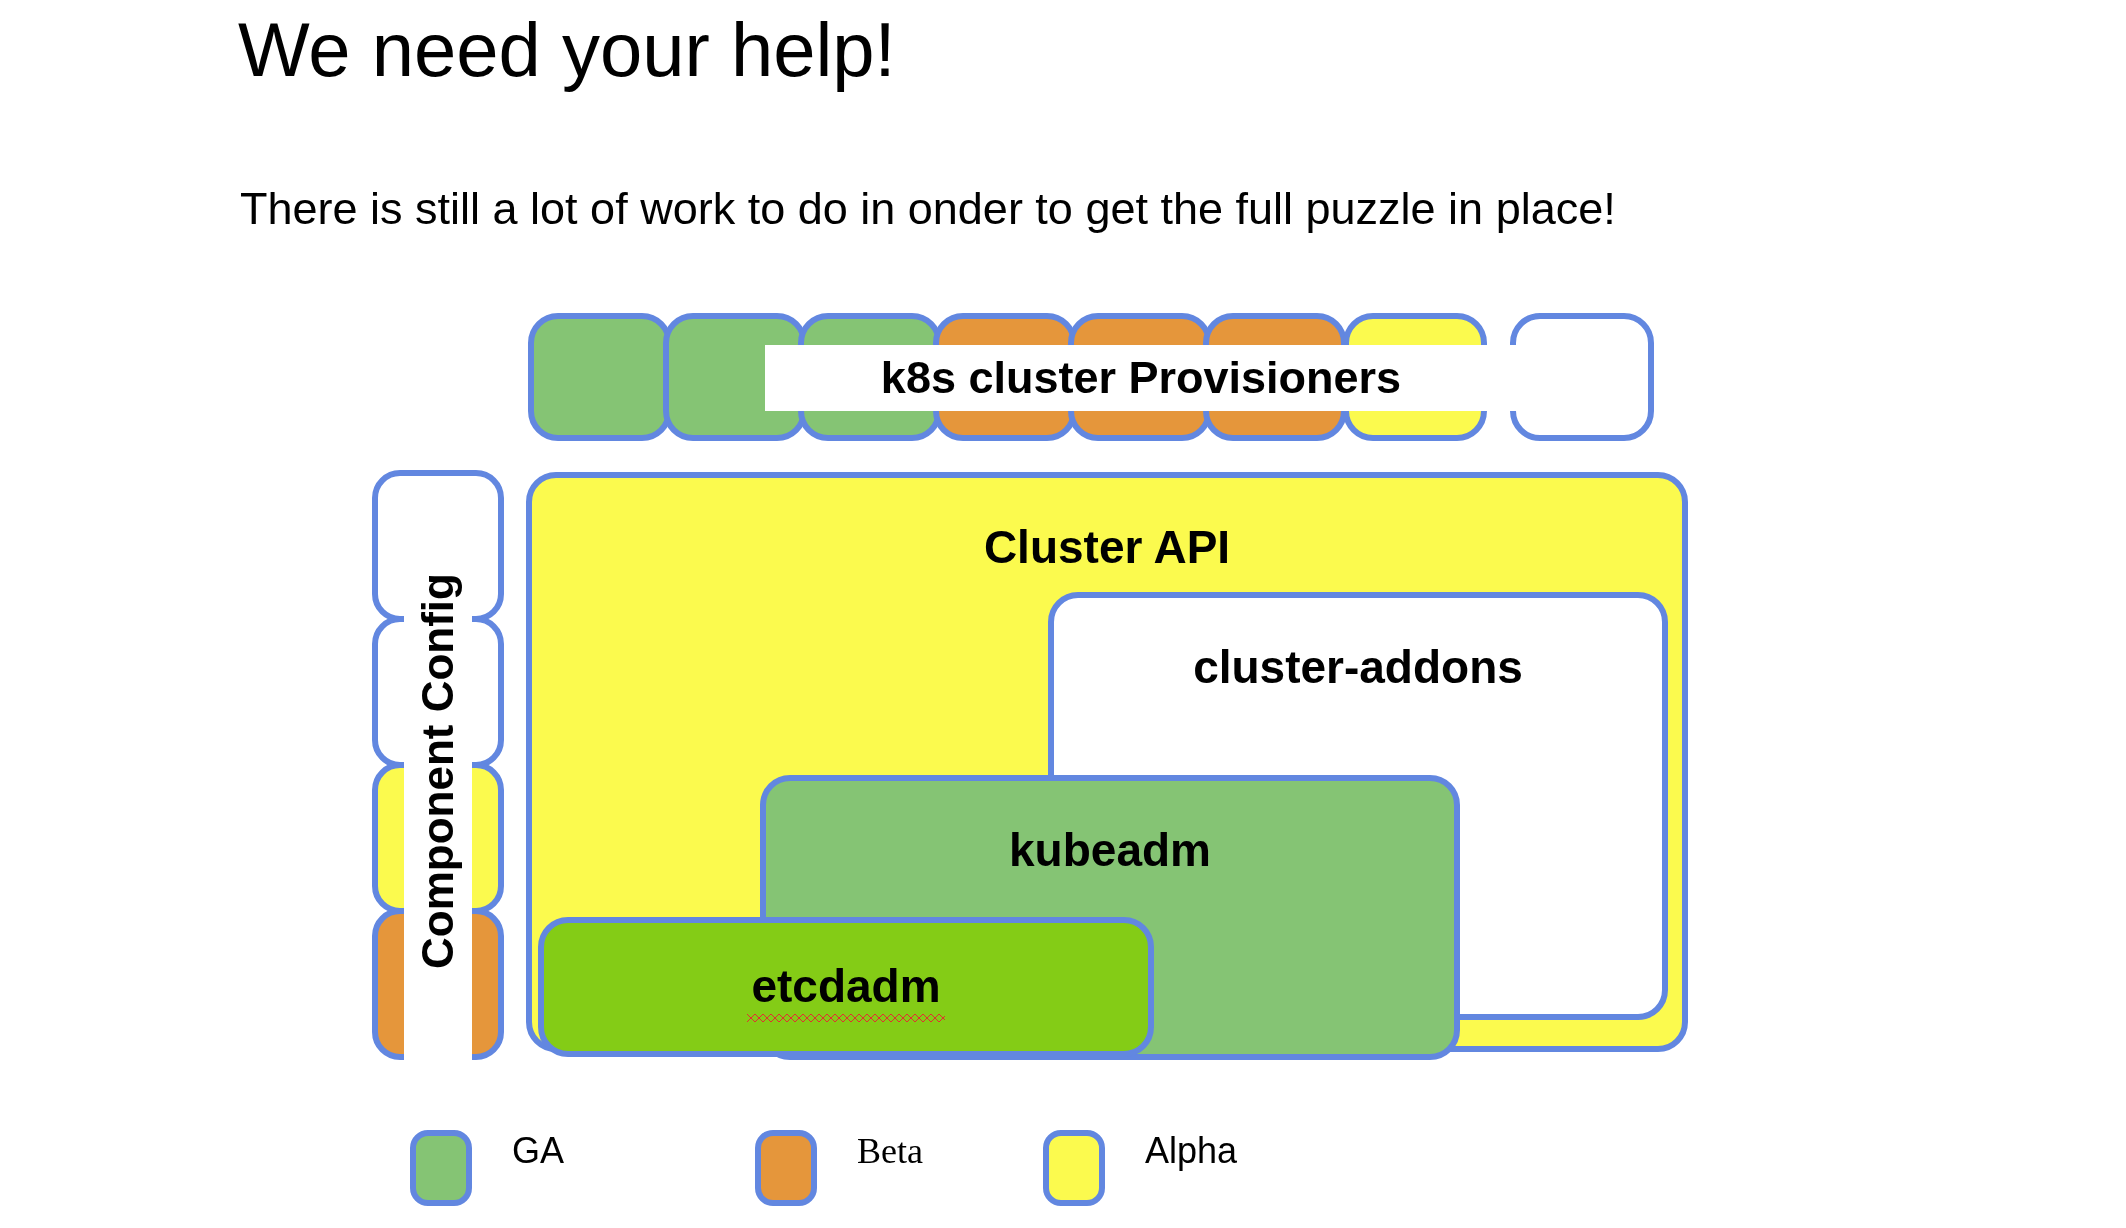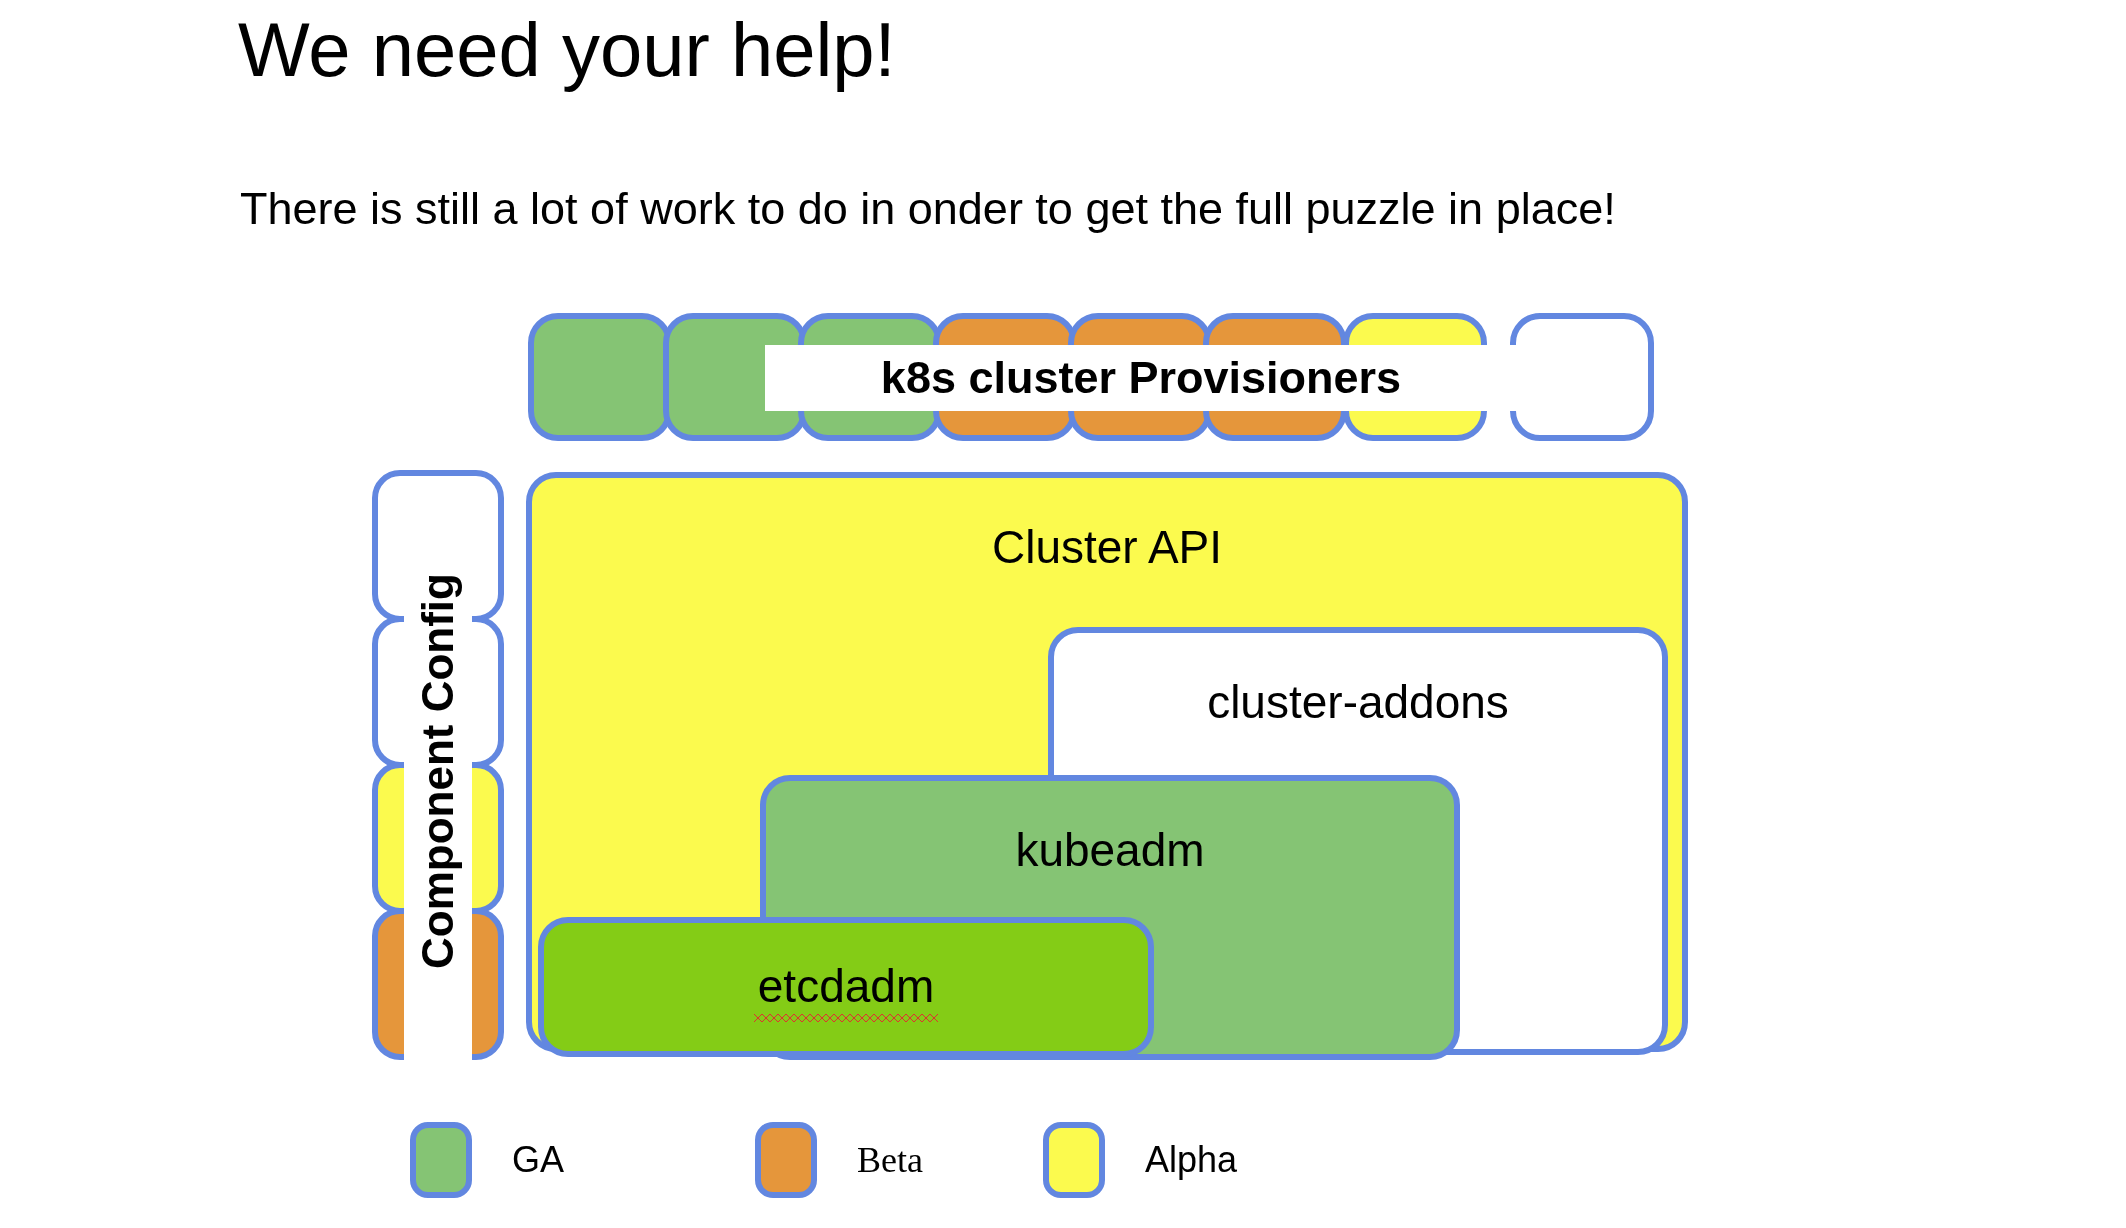"Cluster API" .stack-label { font-weight: normal -> bold }
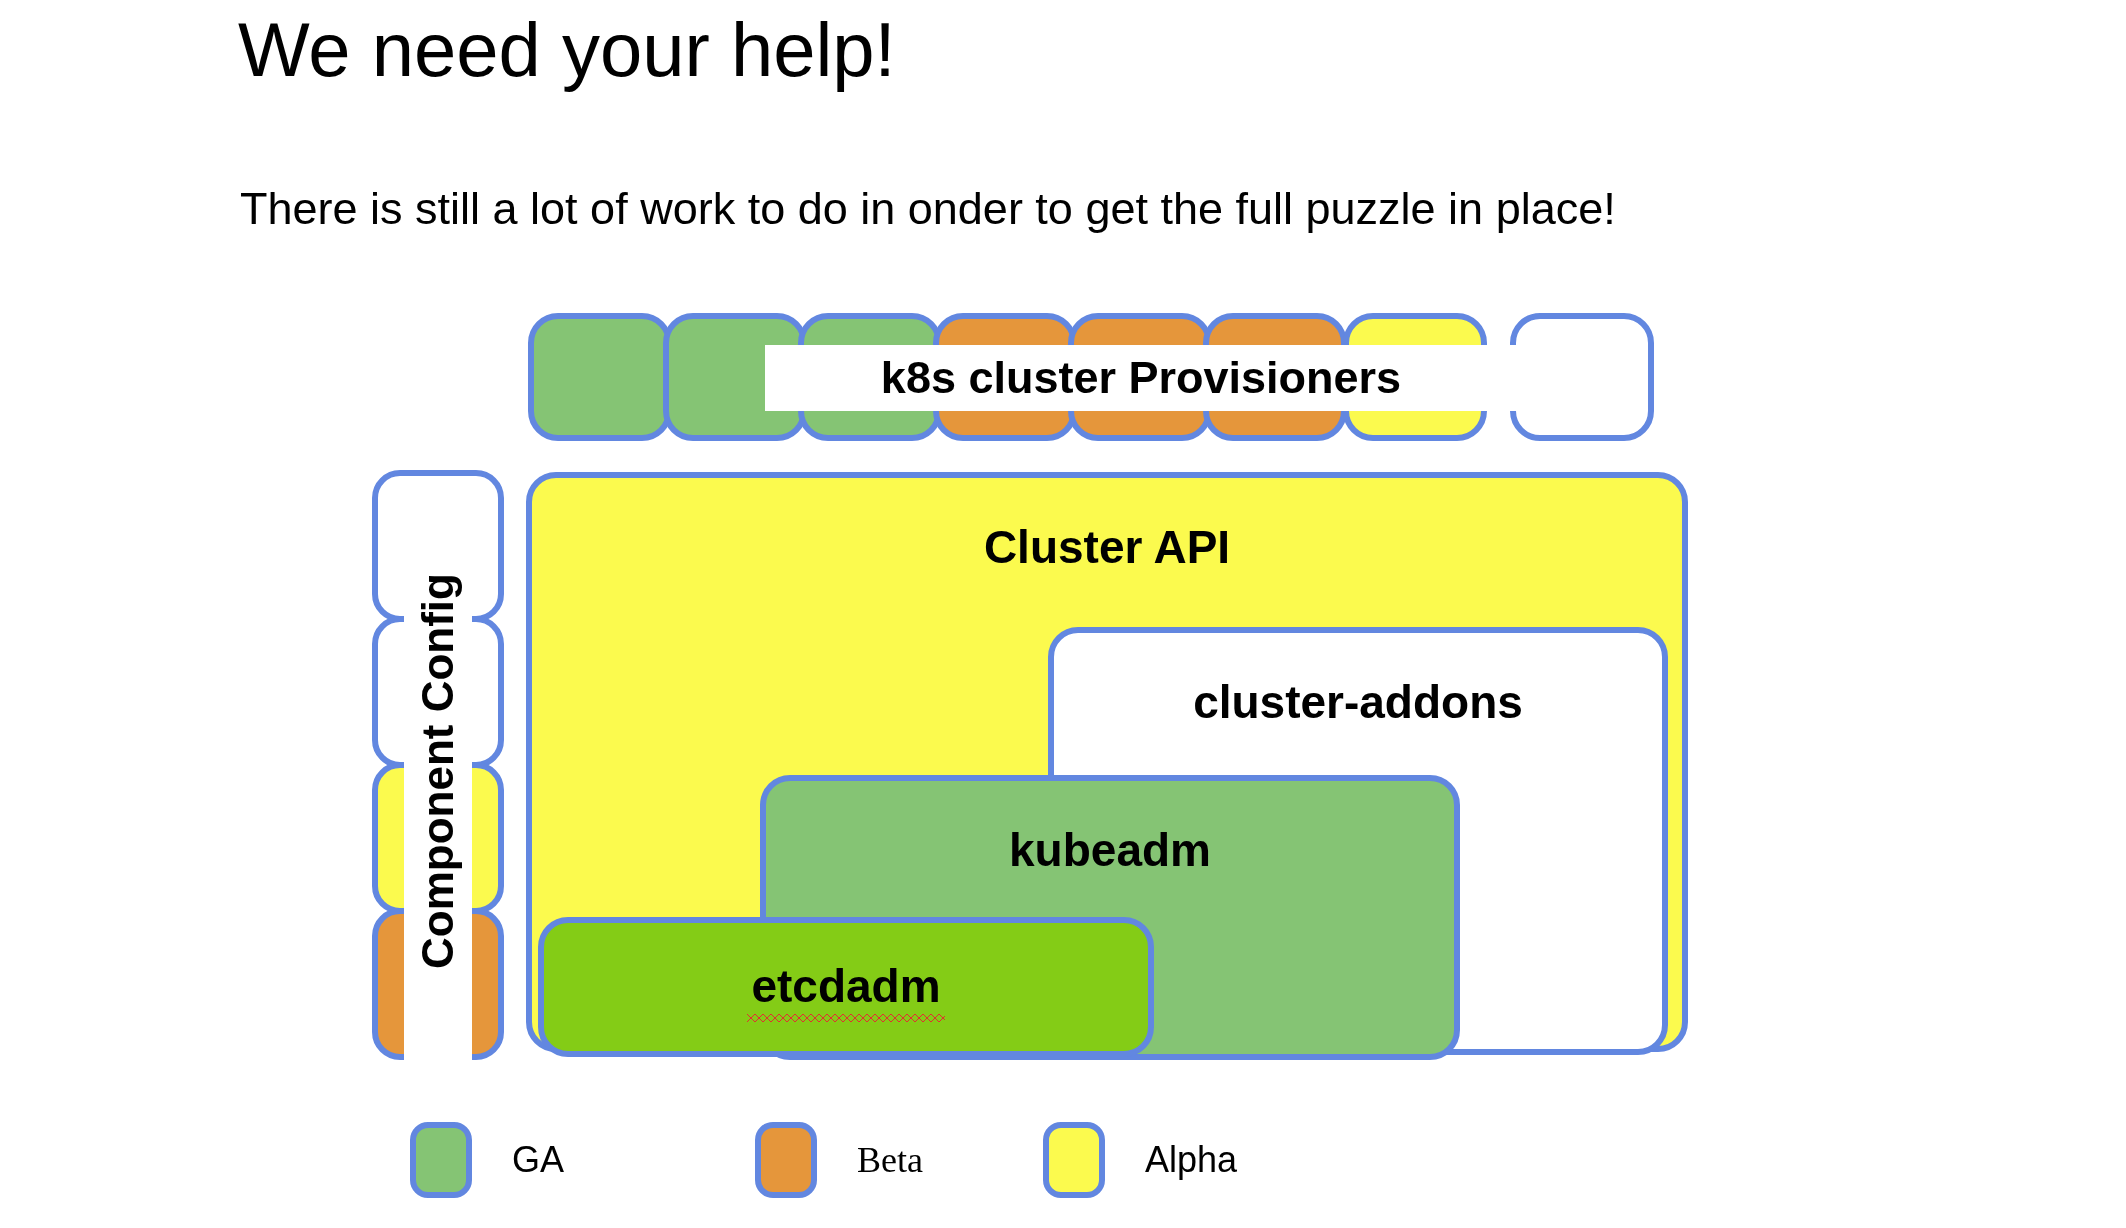"cluster-addons" div.stack-node { top: 627px -> 592px }
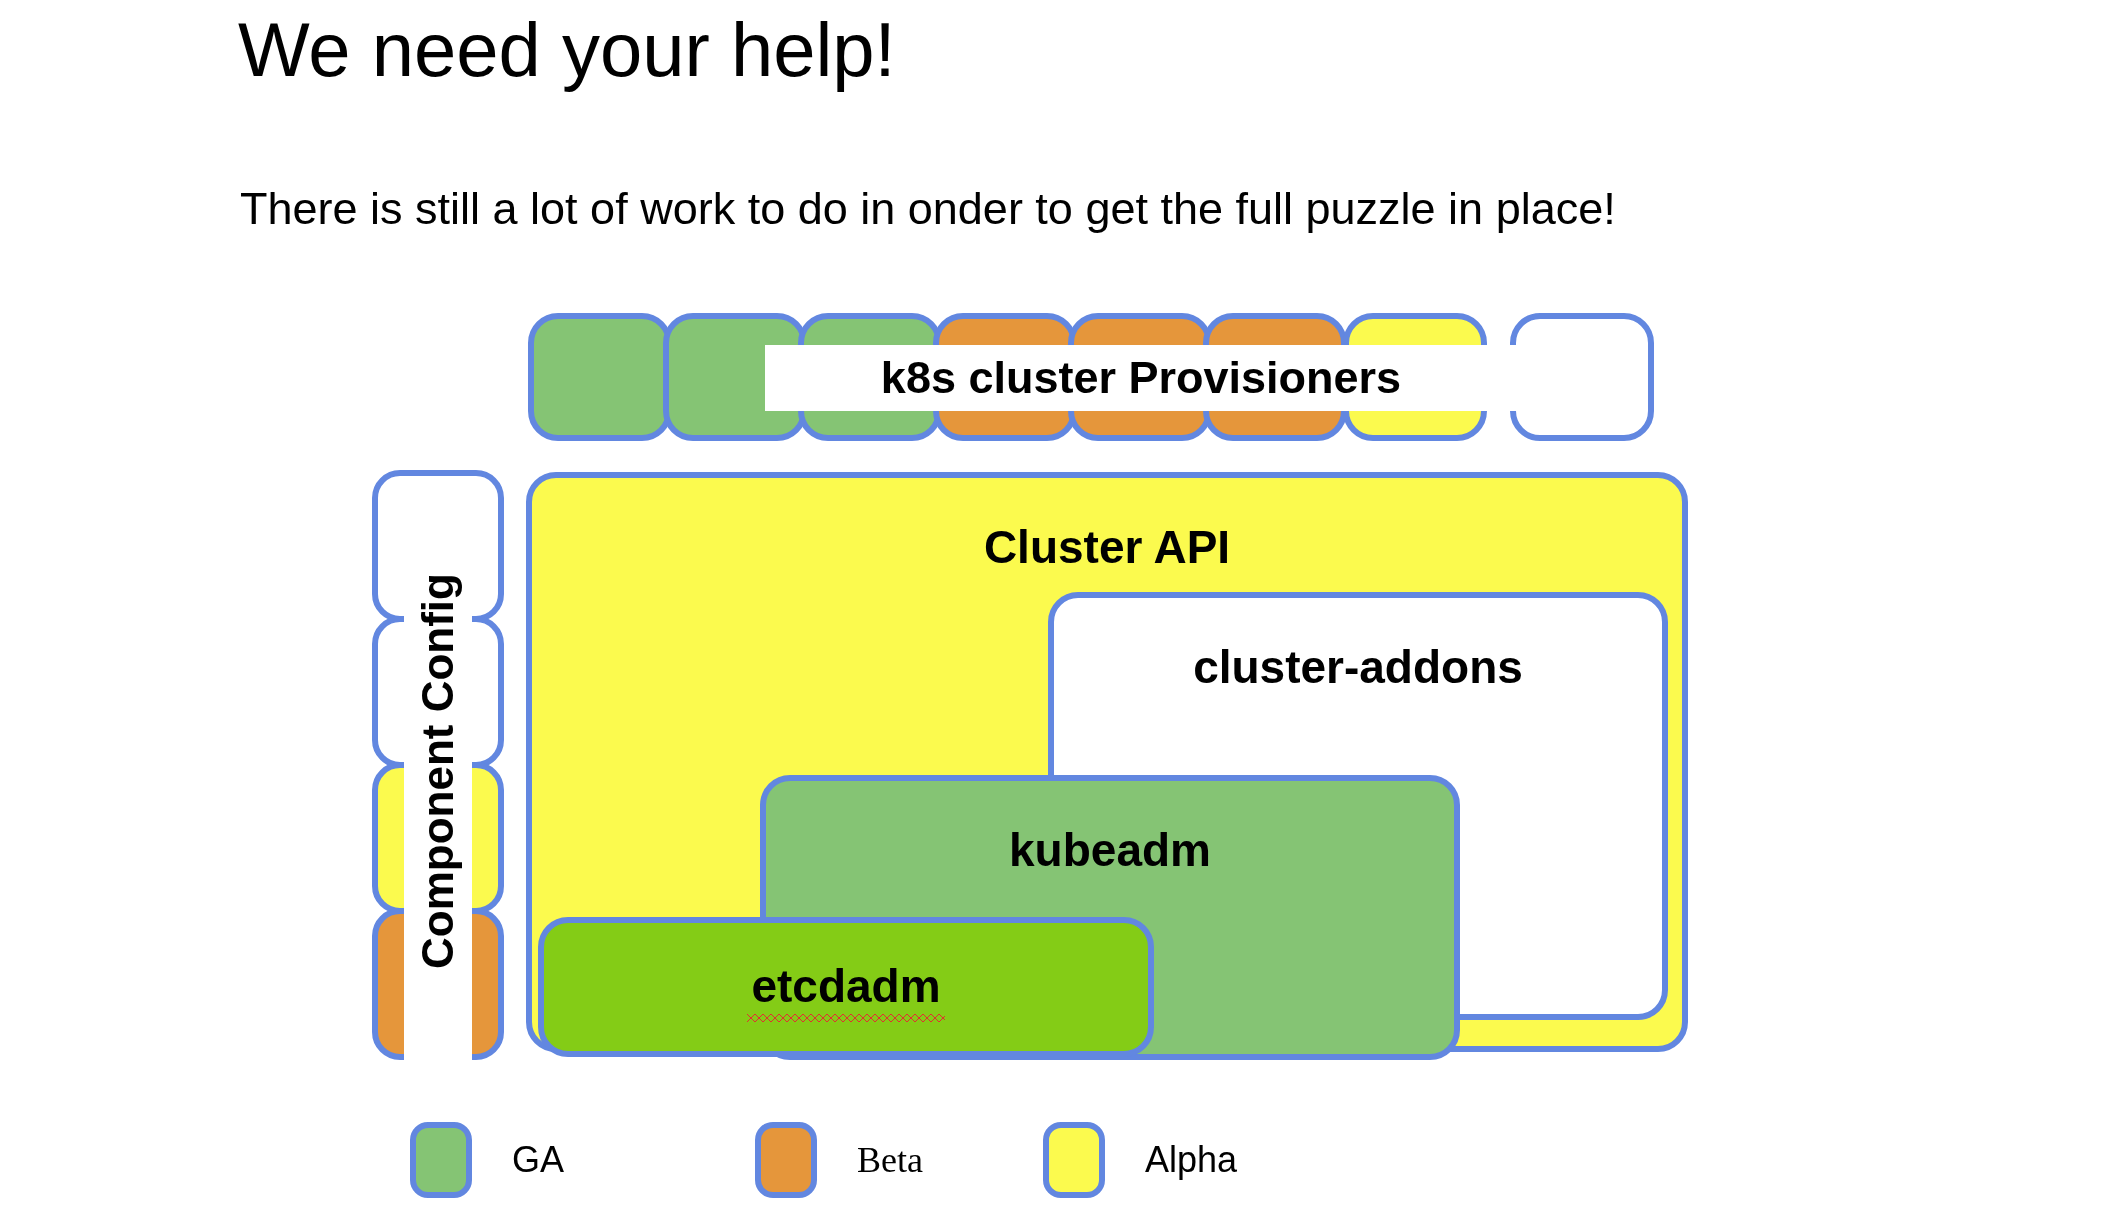"GA" .legend-item { align-items: center -> flex-start; top: 0 -> 8px }
